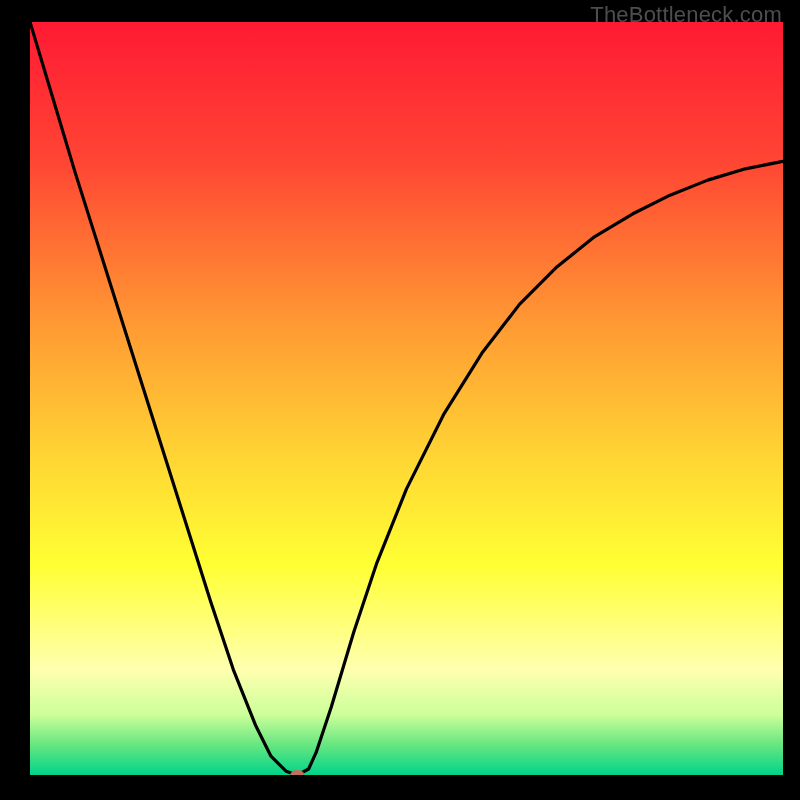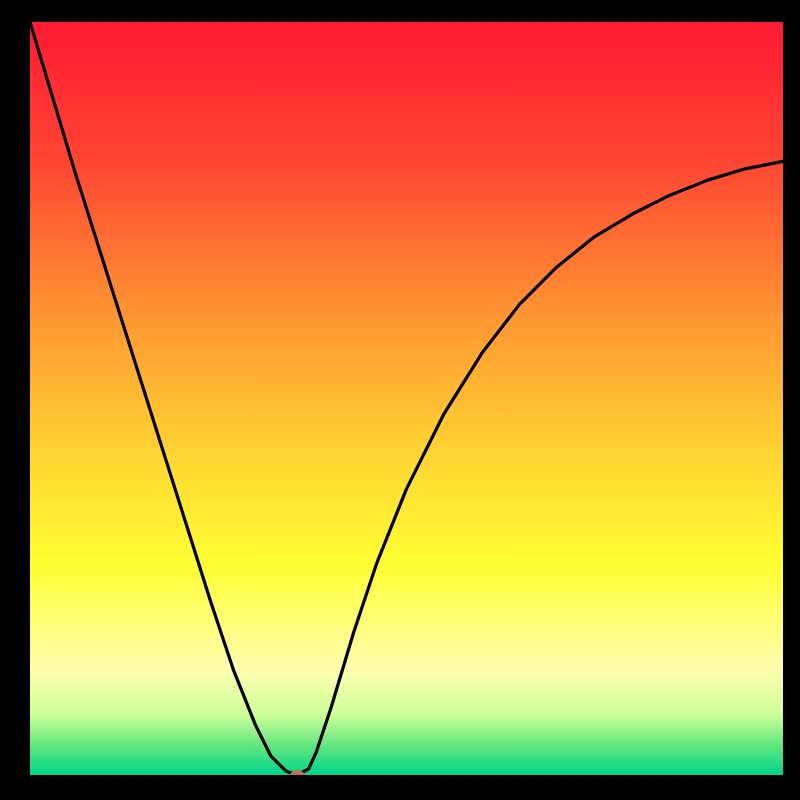"TheBottleneck.com" div.watermark { html: none -> <div>TheBottleneck.com</div> }
